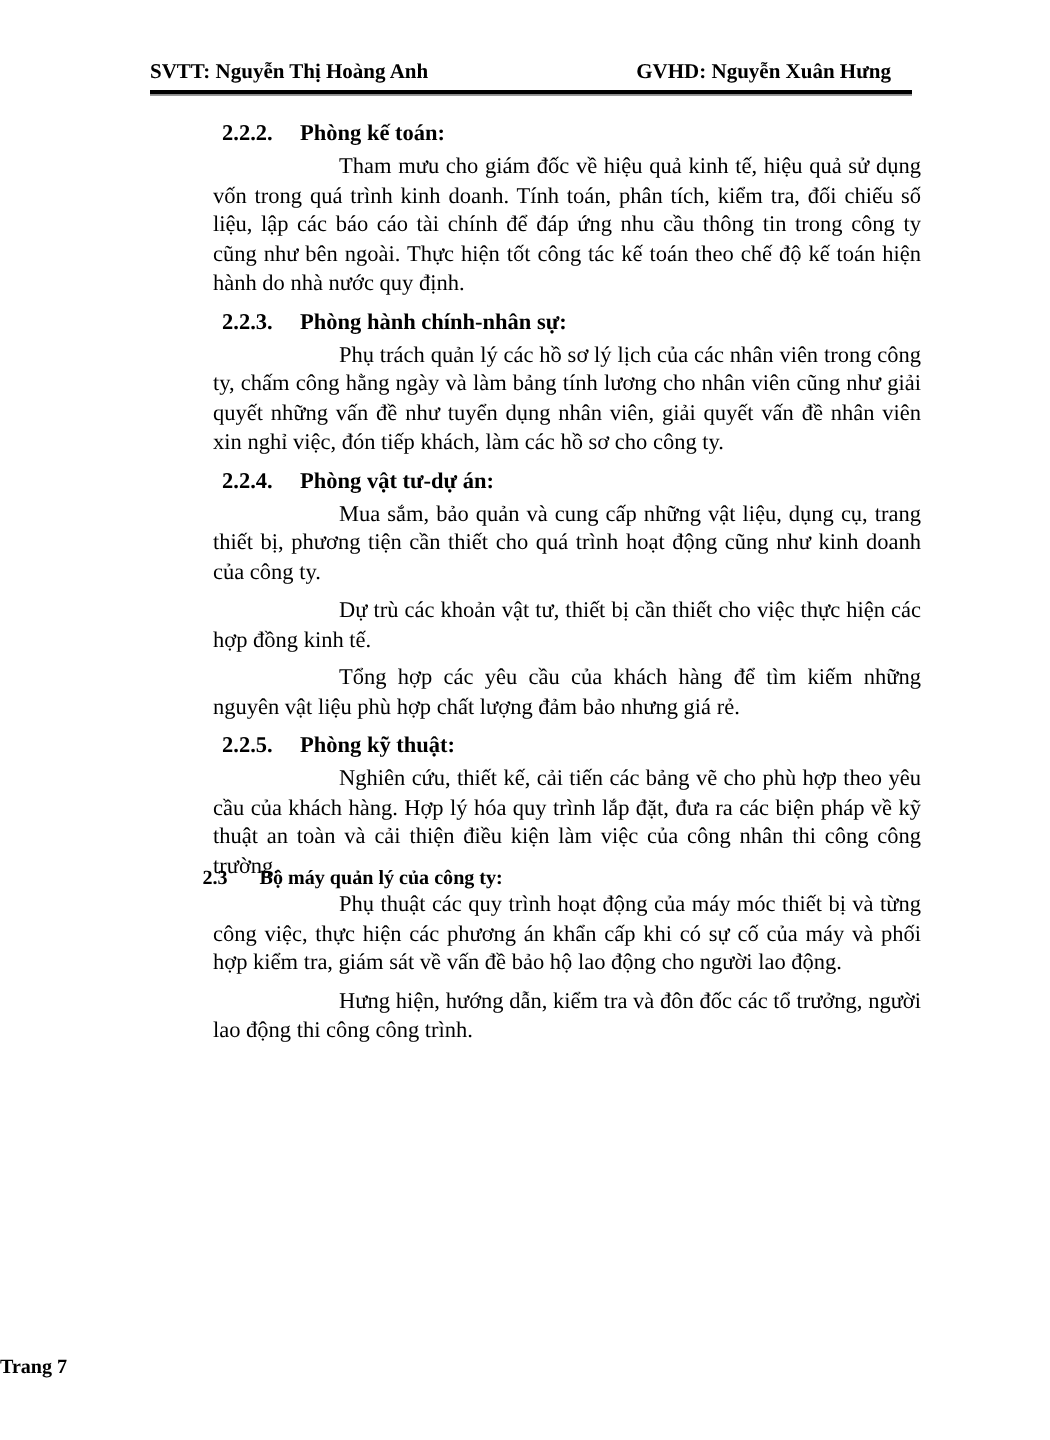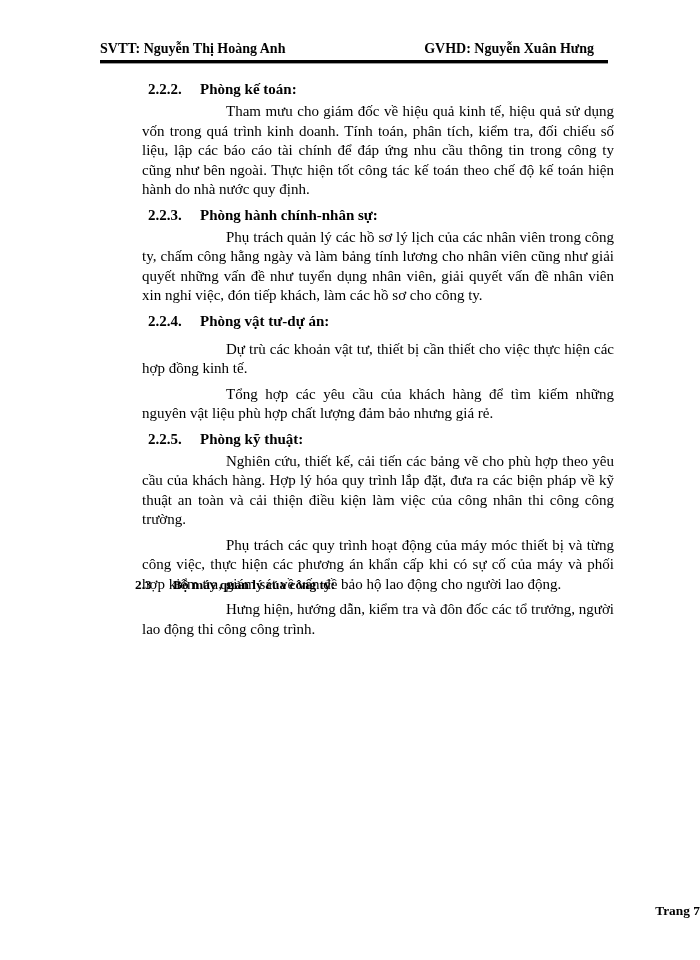"Mua sắm, bảo quản và" p.para { html: none -> <p>Mua sắm, bảo quản và cung cấp những vật liệu, dụng cụ, trang thiết bị, phương tiện cần thiết cho quá trình hoạt động cũng như kinh doanh của công ty.</p> }
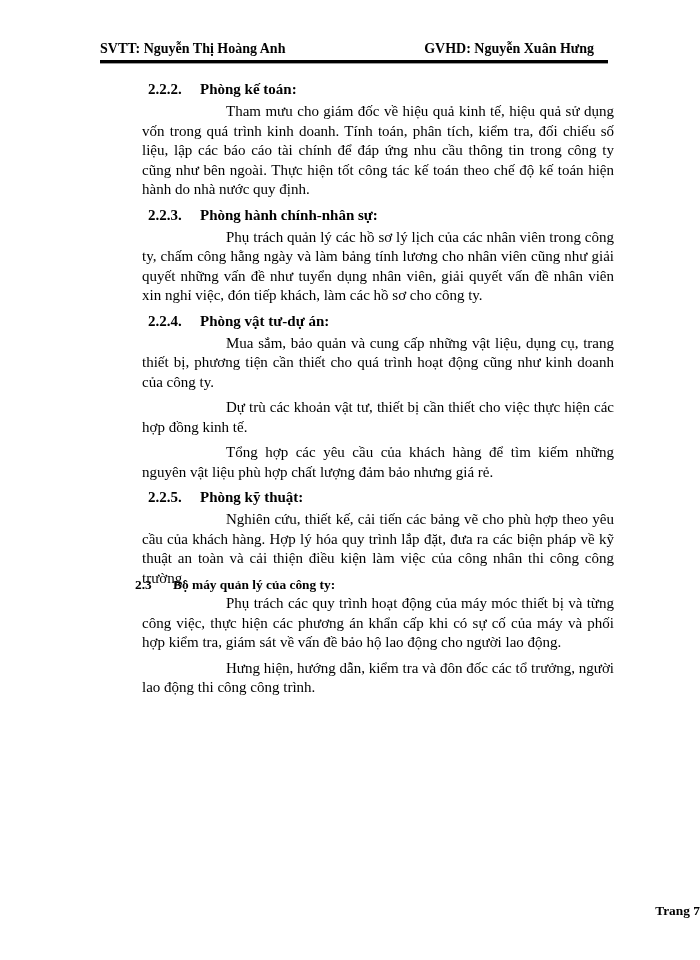"Phụ trách các quy trình" p.para { text: trách -> thuật }
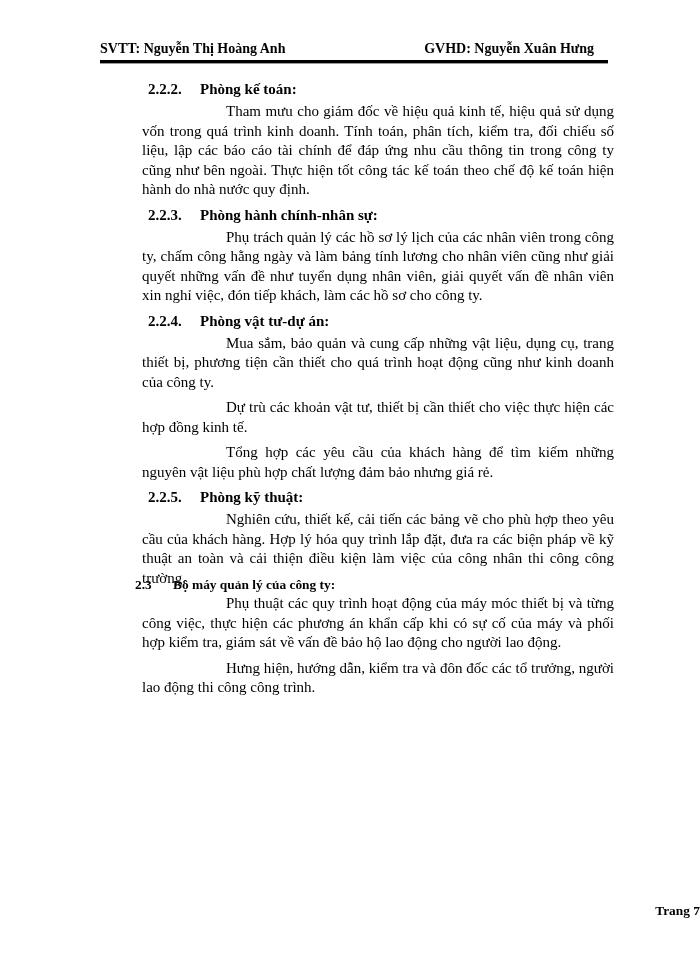"Trang 7" .footer { text-align: right -> left }
